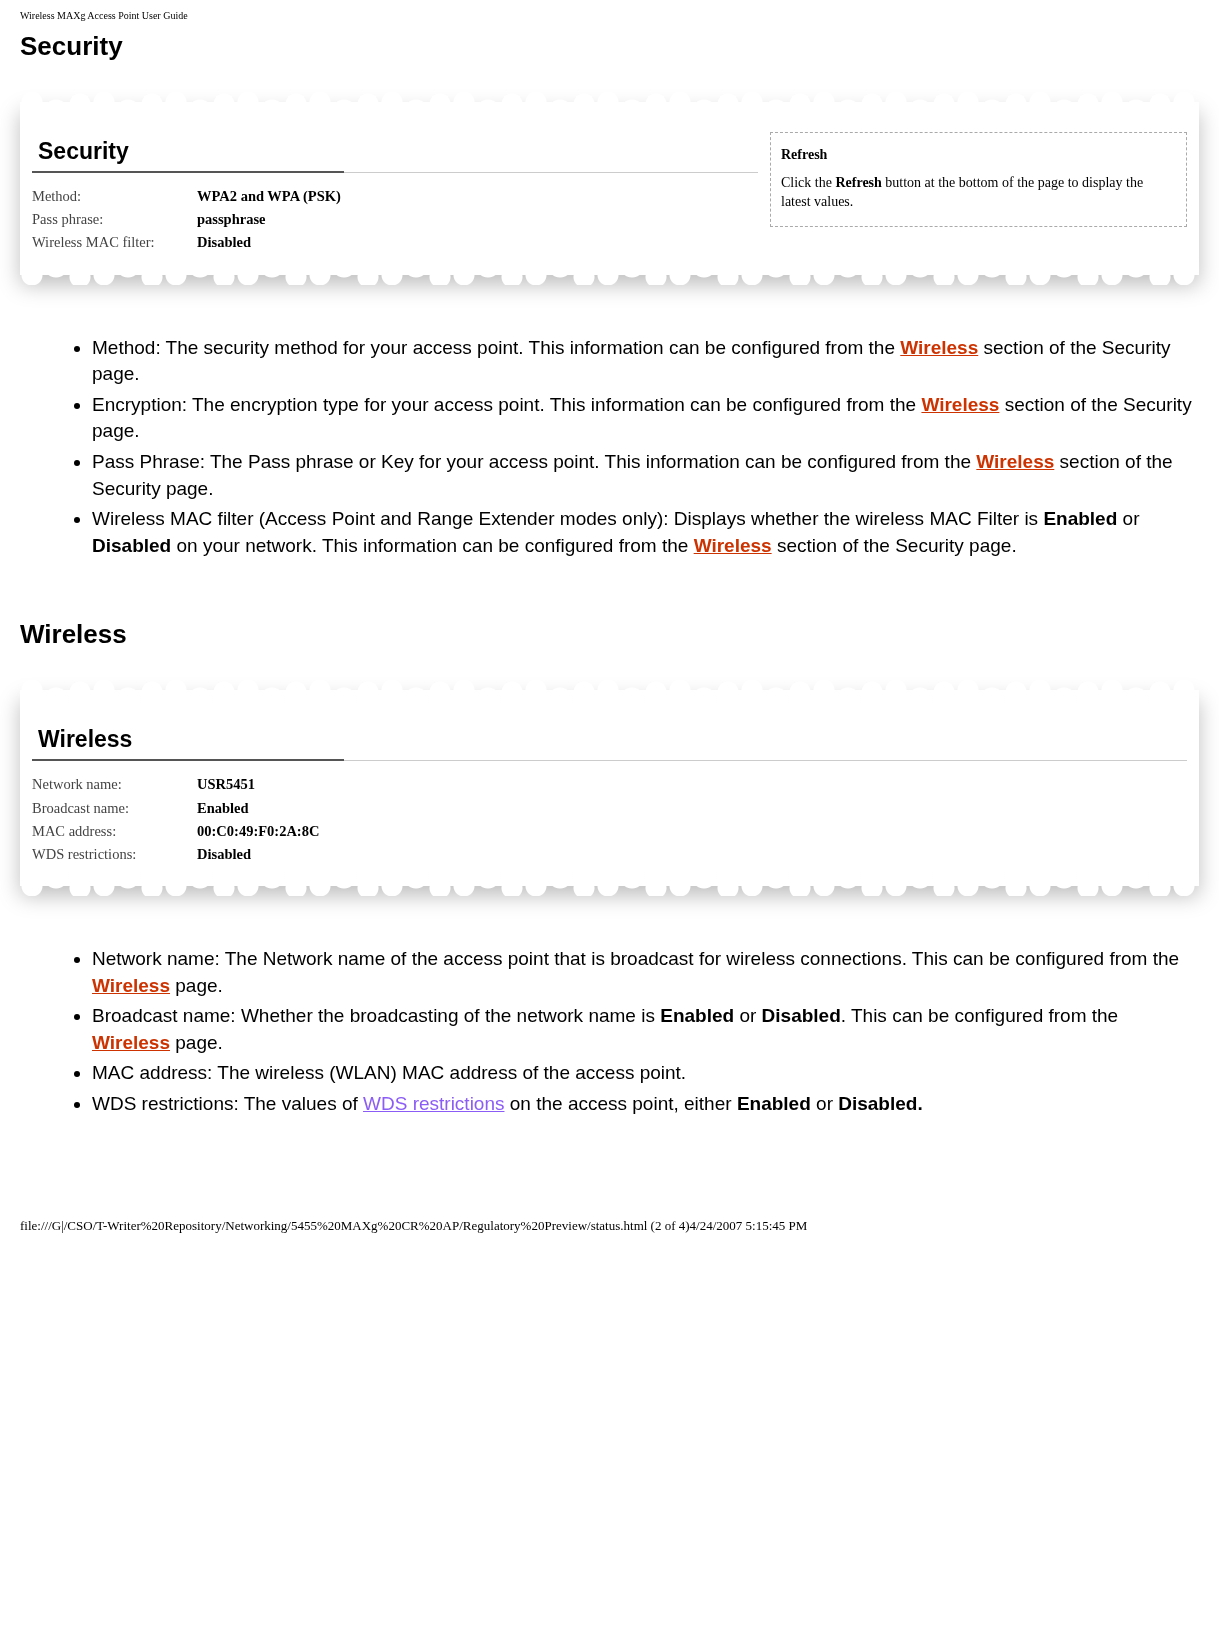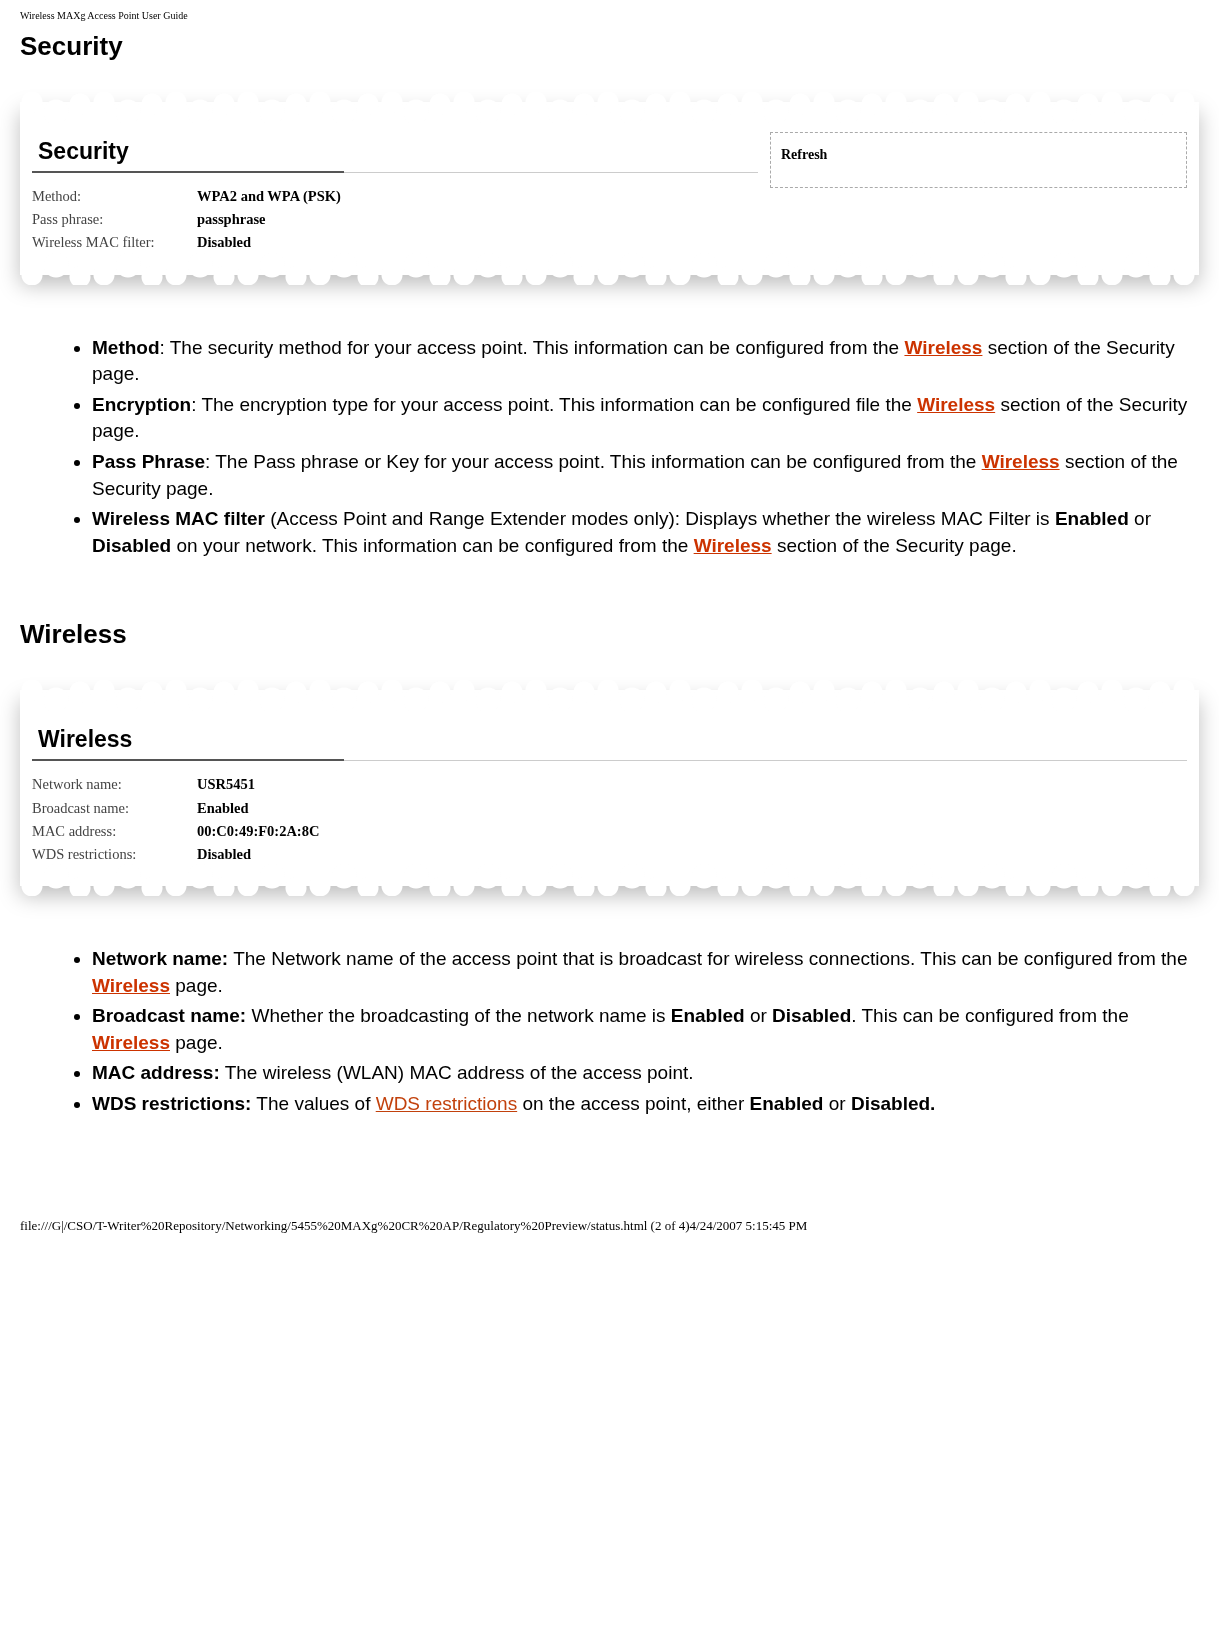"Click the Refresh button at" div { html: none -> <div> <span>Click the </span><span>Refresh</span><span> button at the bottom of the page to display the latest values.</span> </div> }
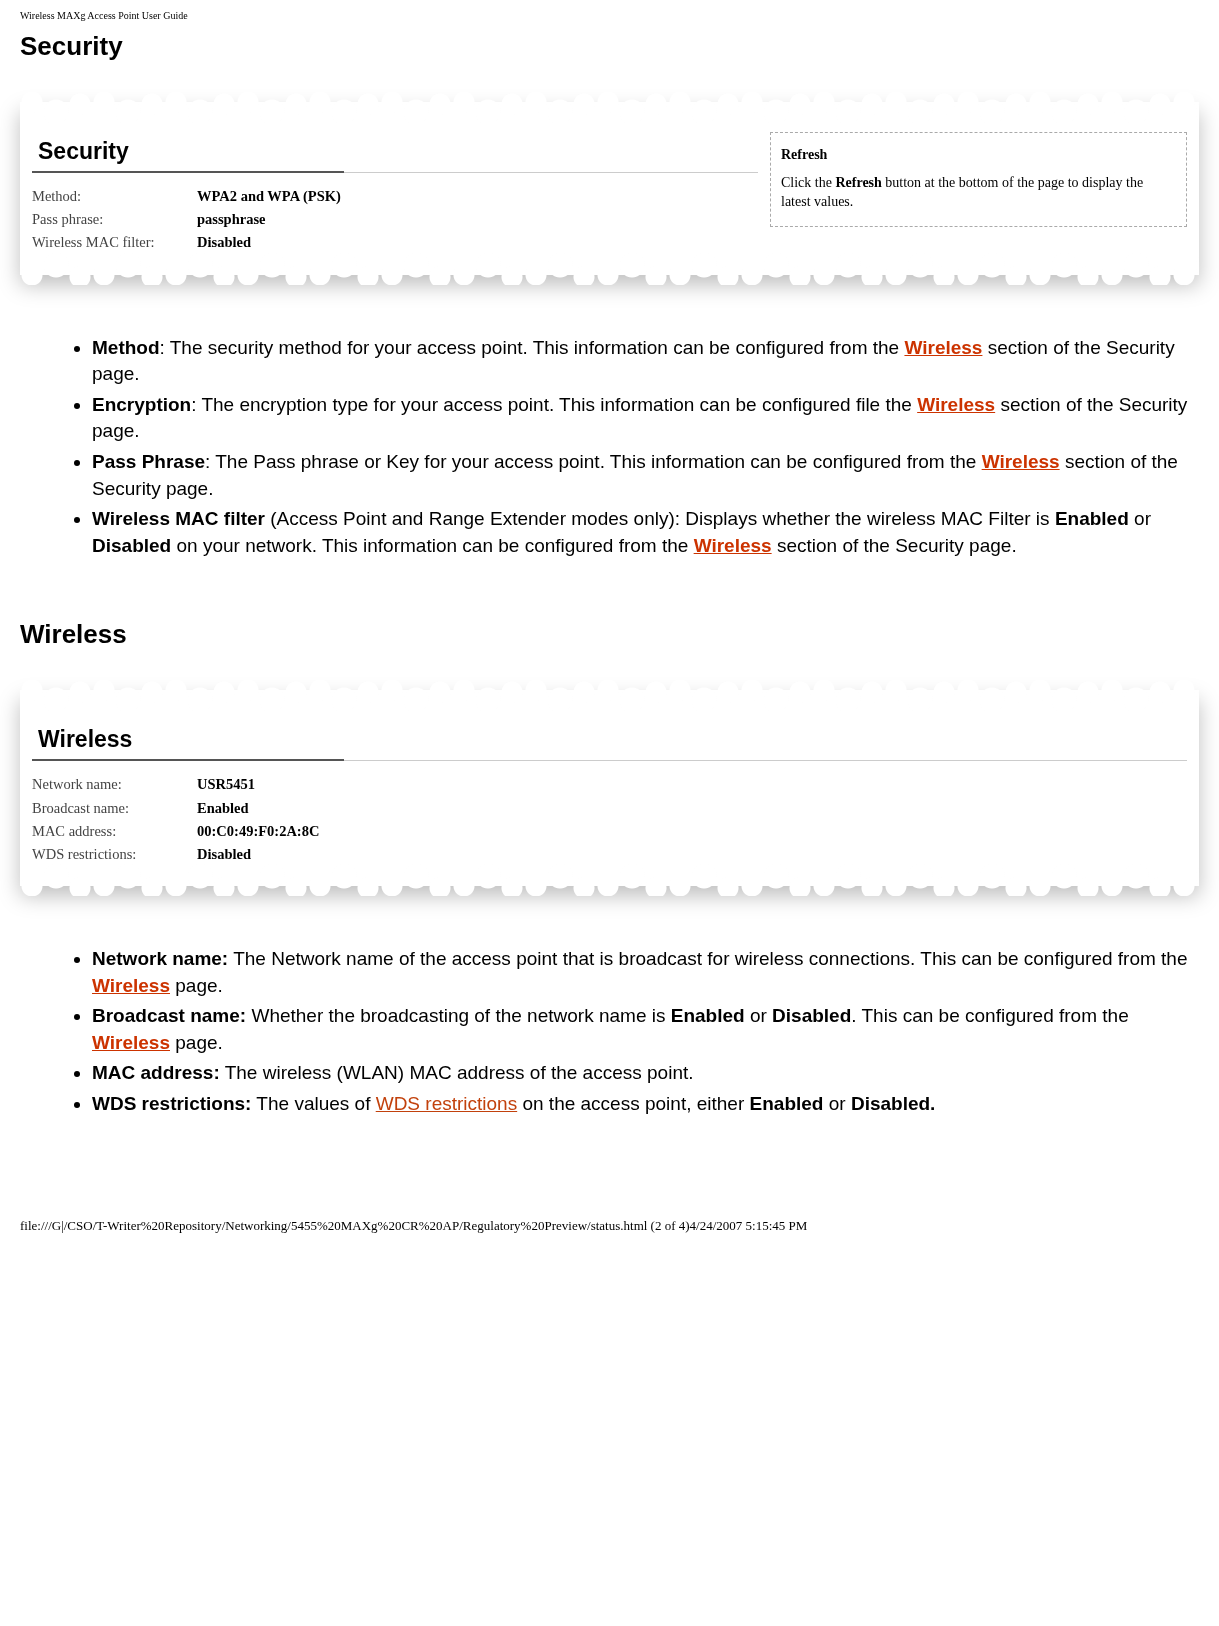"Method" .term { font-weight: bold -> normal }
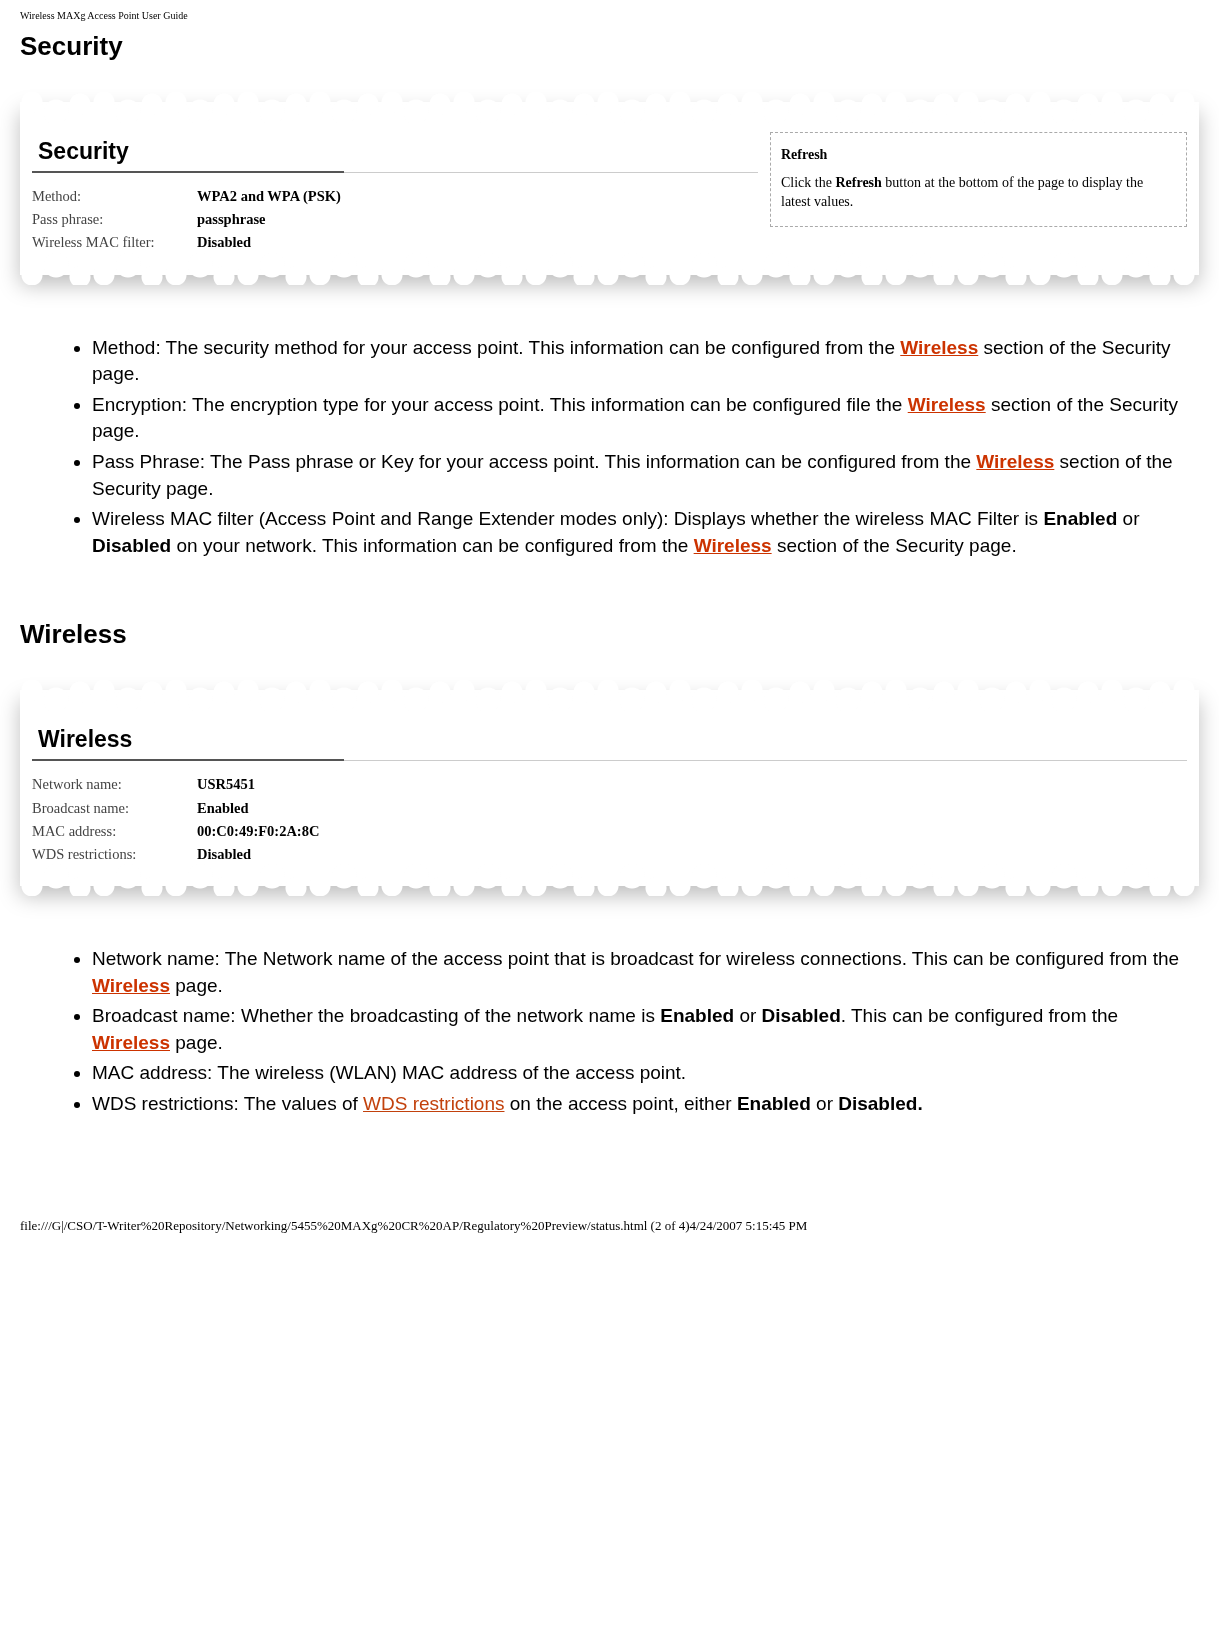": The encryption type for" span { text: file -> from }
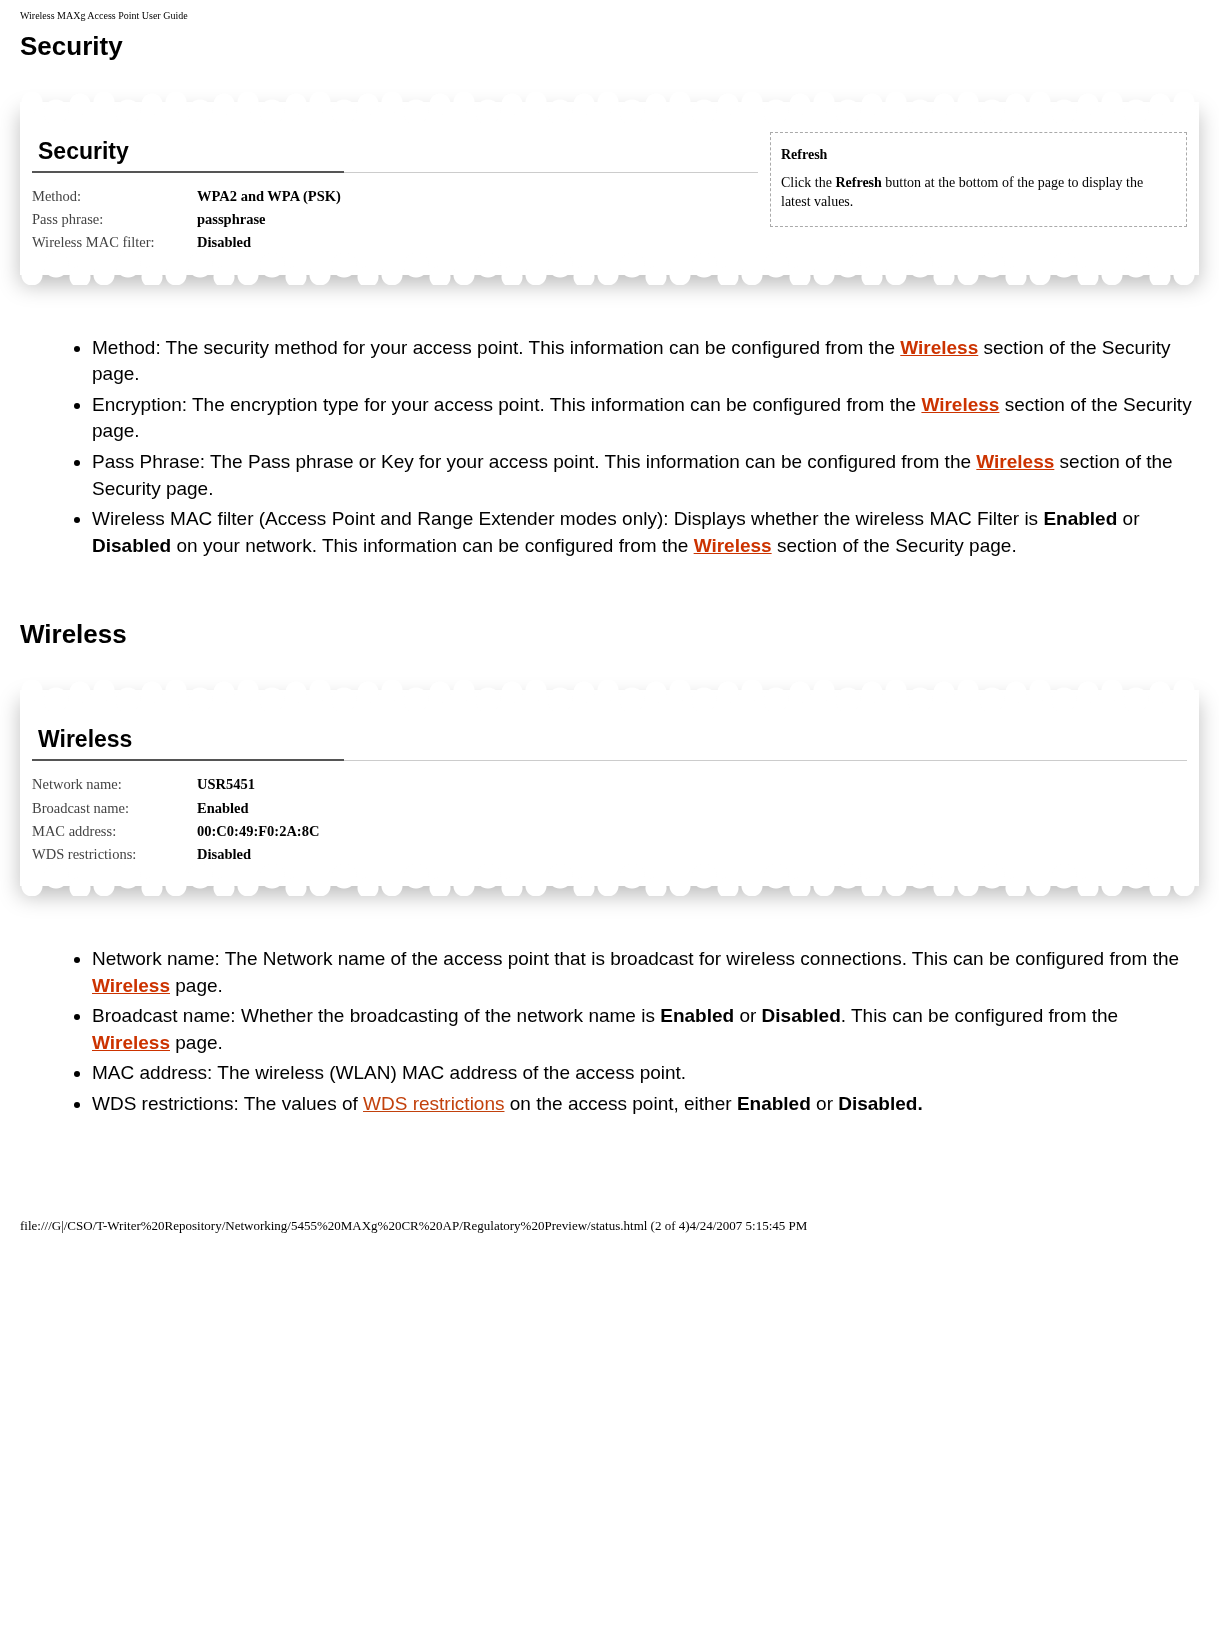"WDS restrictions" a.wds-link { color: #c2410c -> #8b5cf6 }
